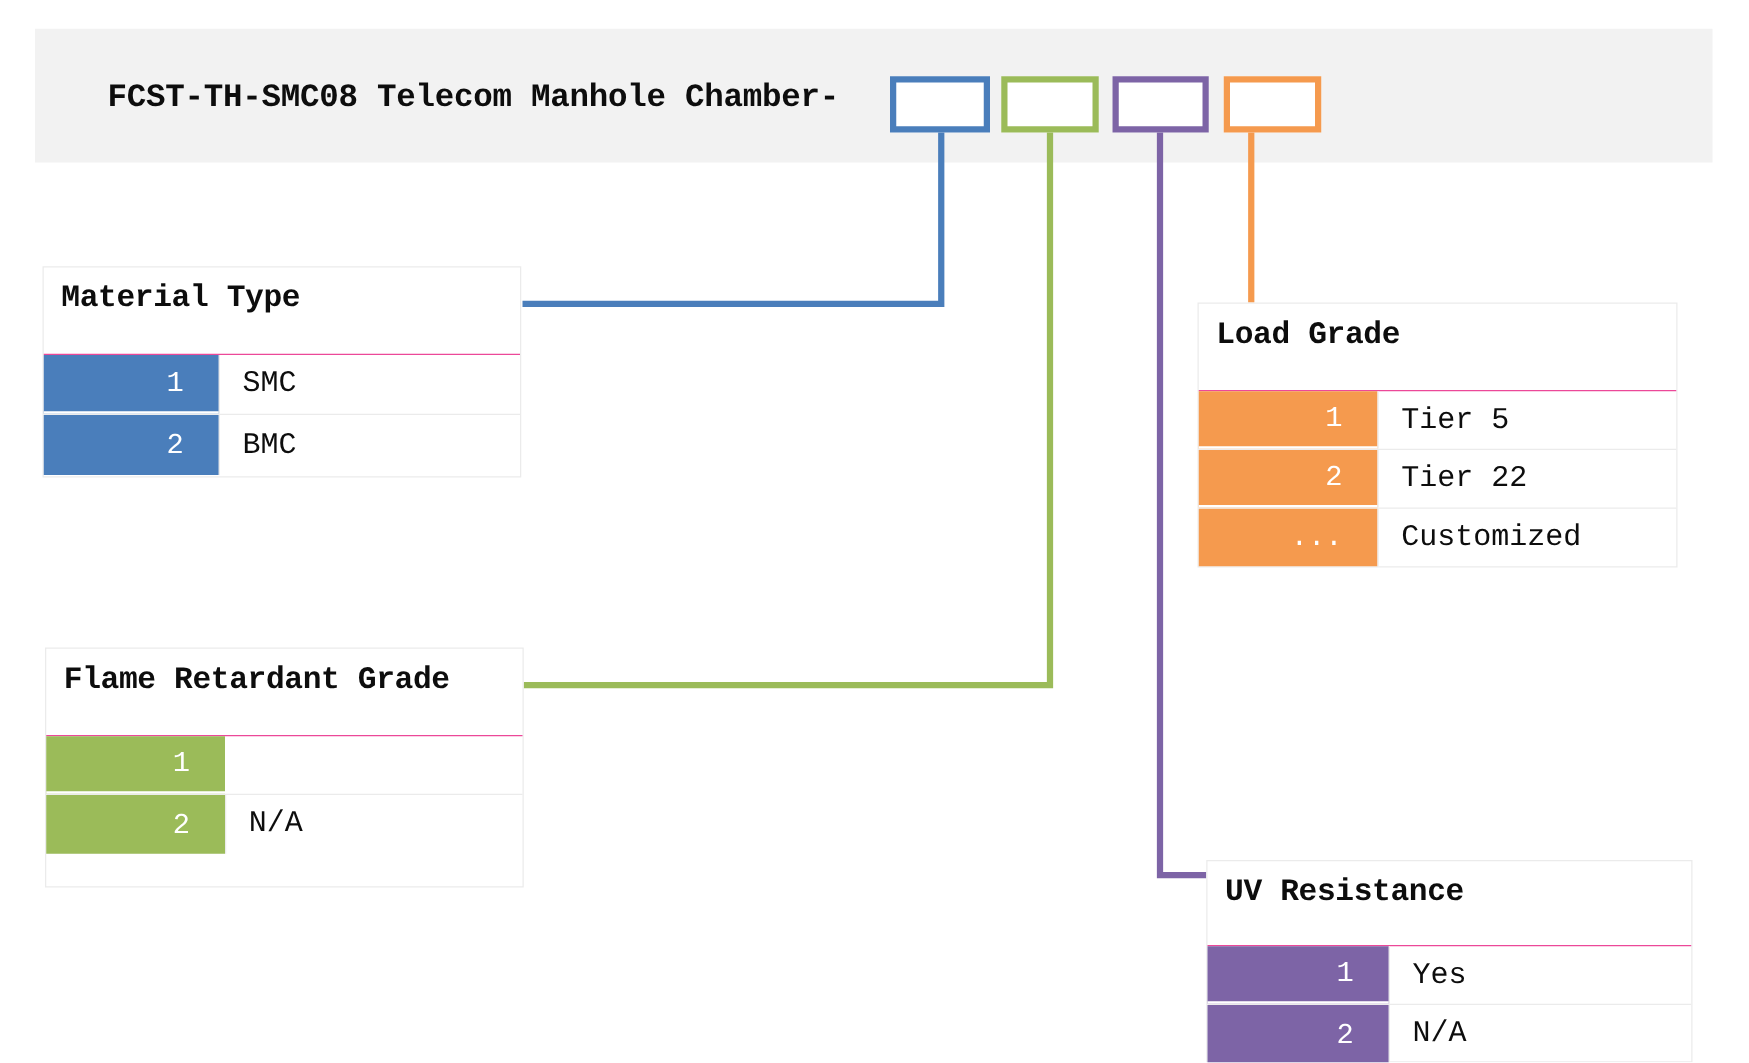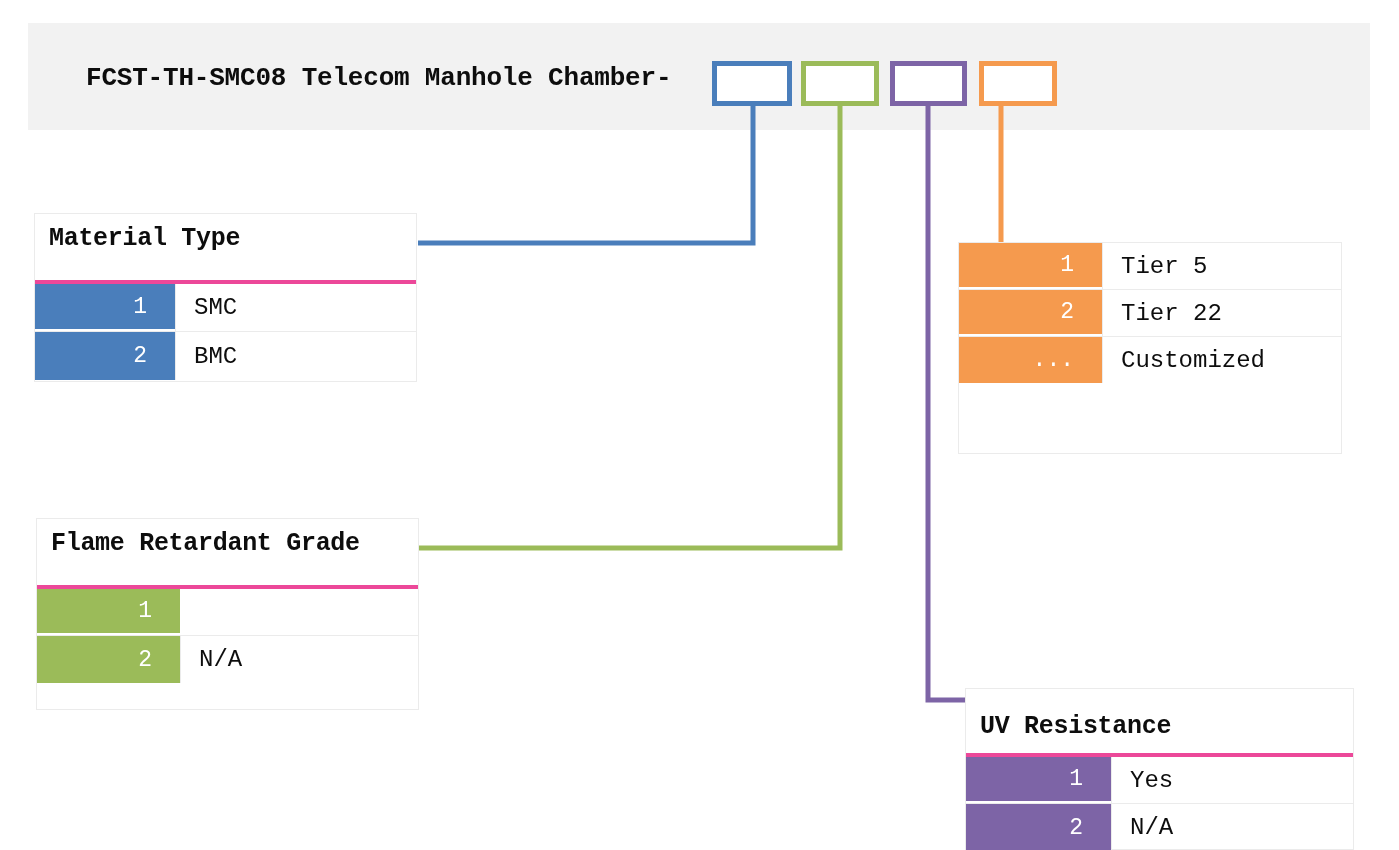"Material Type" .opt-head { border-bottom: 4px solid #ec4899 -> 1px solid #ec4899 }
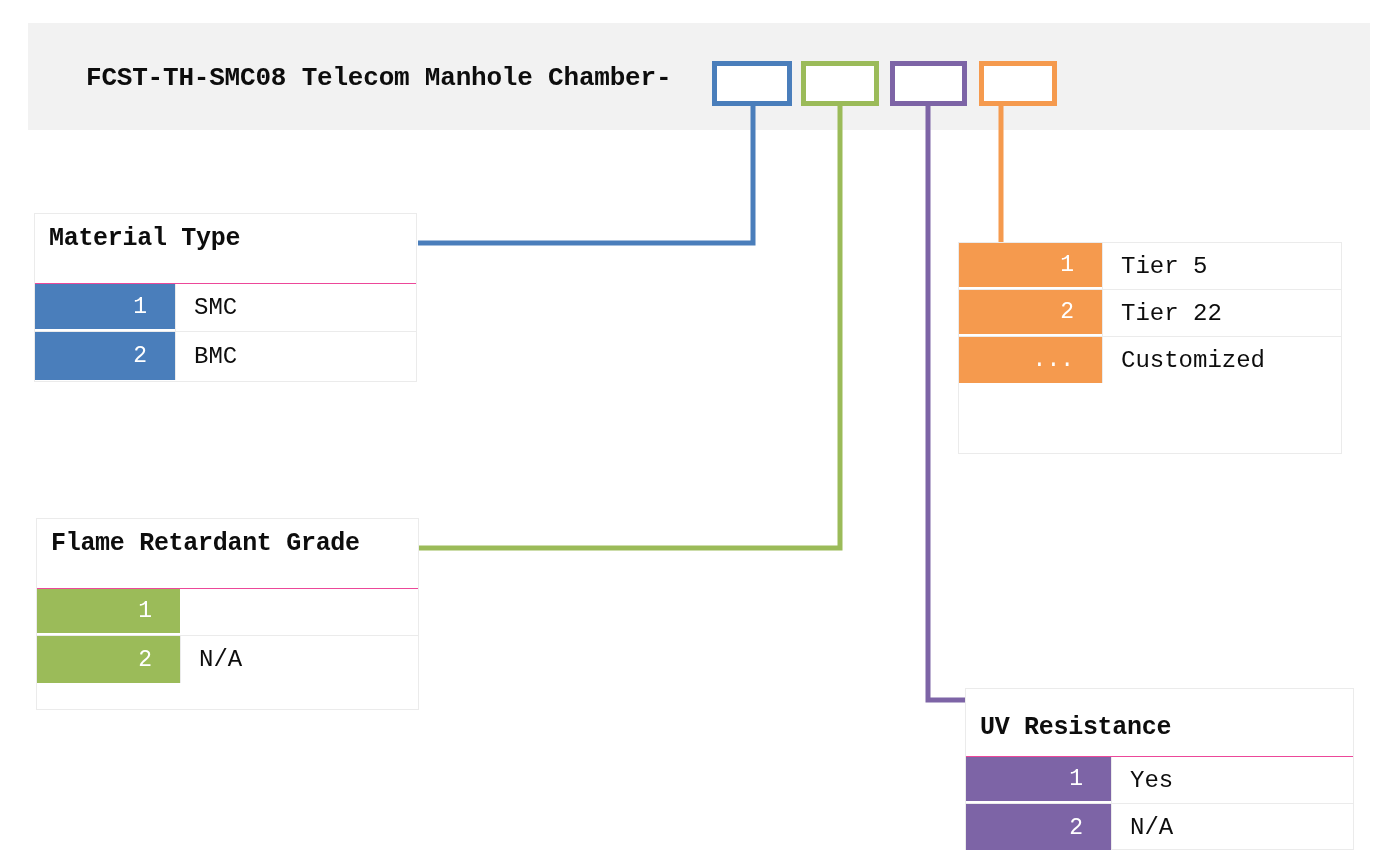"Load Grade" div.opt-head { html: none -> <div> <span>Load Grade</span> </div> }
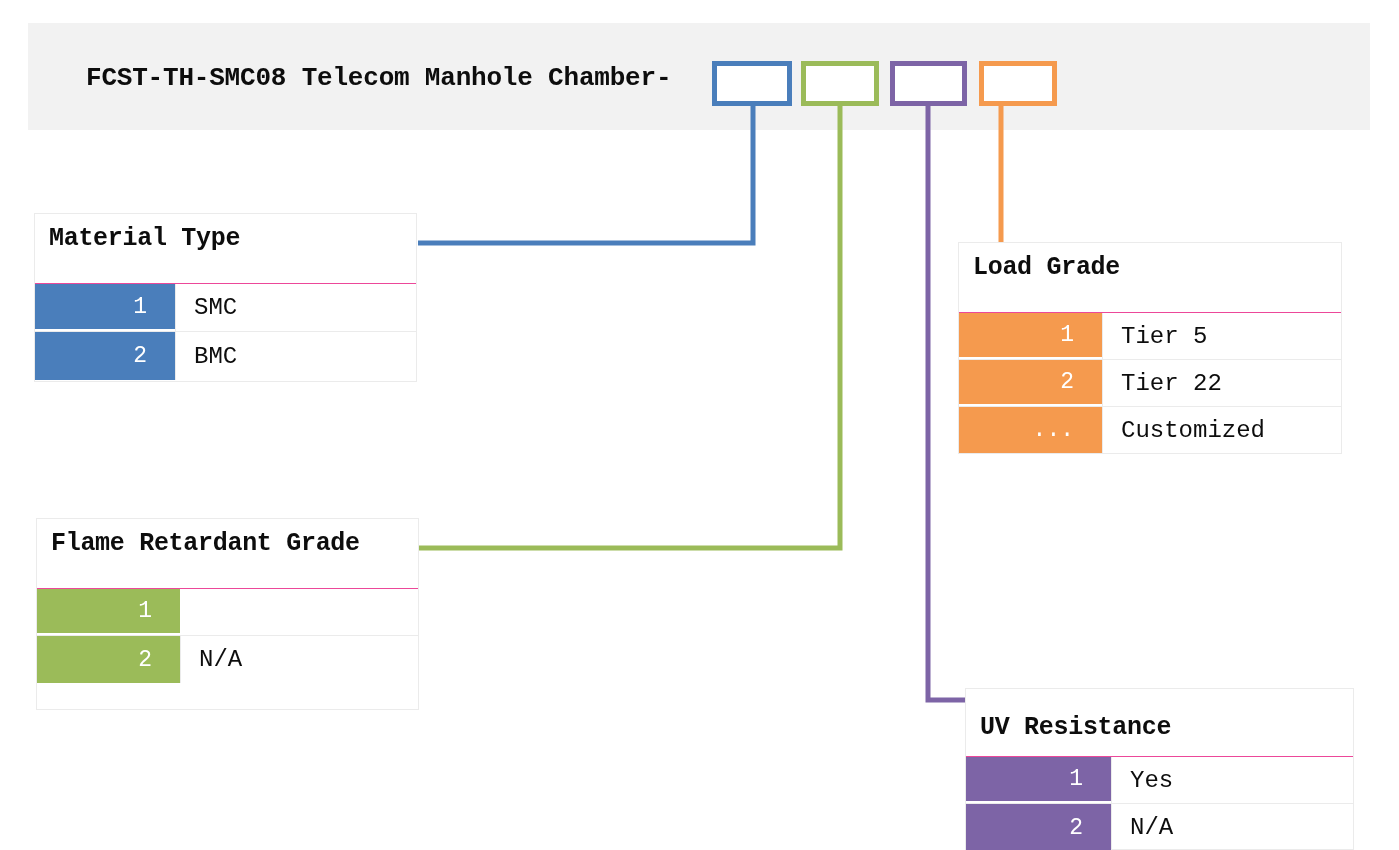"UV Resistance" div.opt-head { align-items: center -> none }
